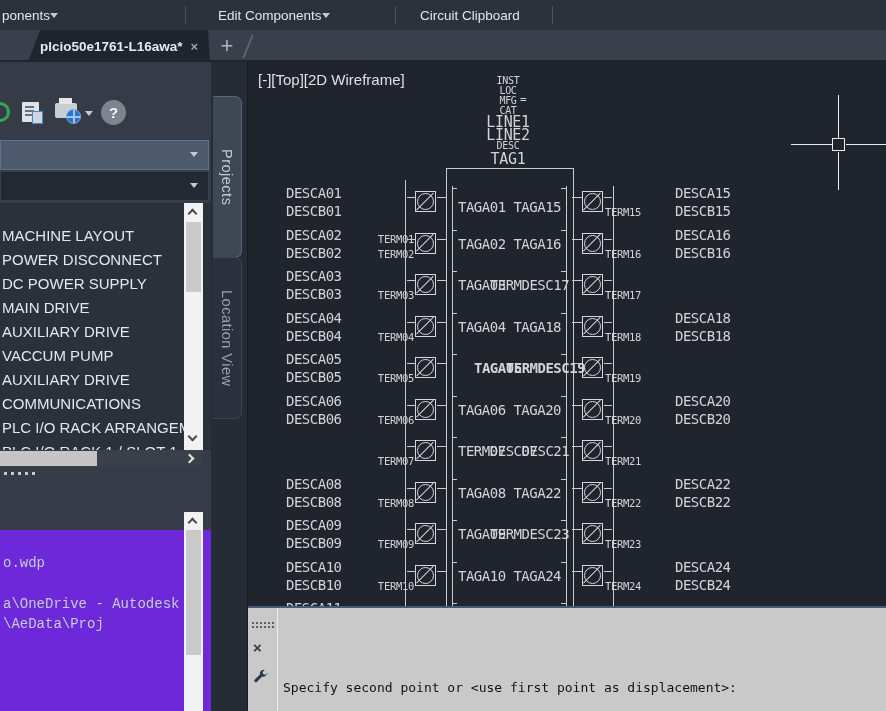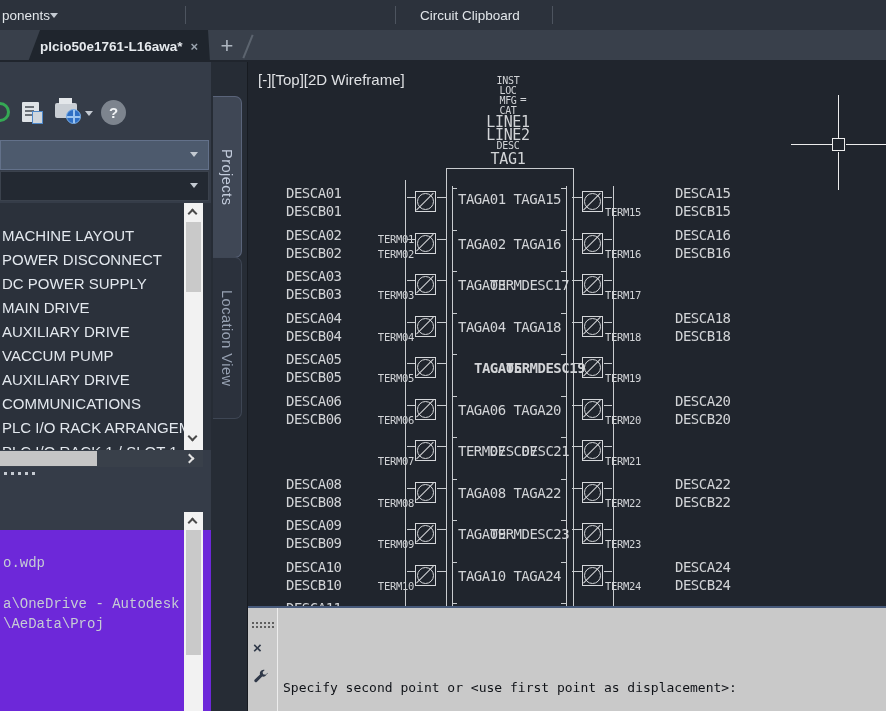"Edit Components" div.menu-item { html: none -> <div> <span>Edit Components</span> <span></span> </div> }
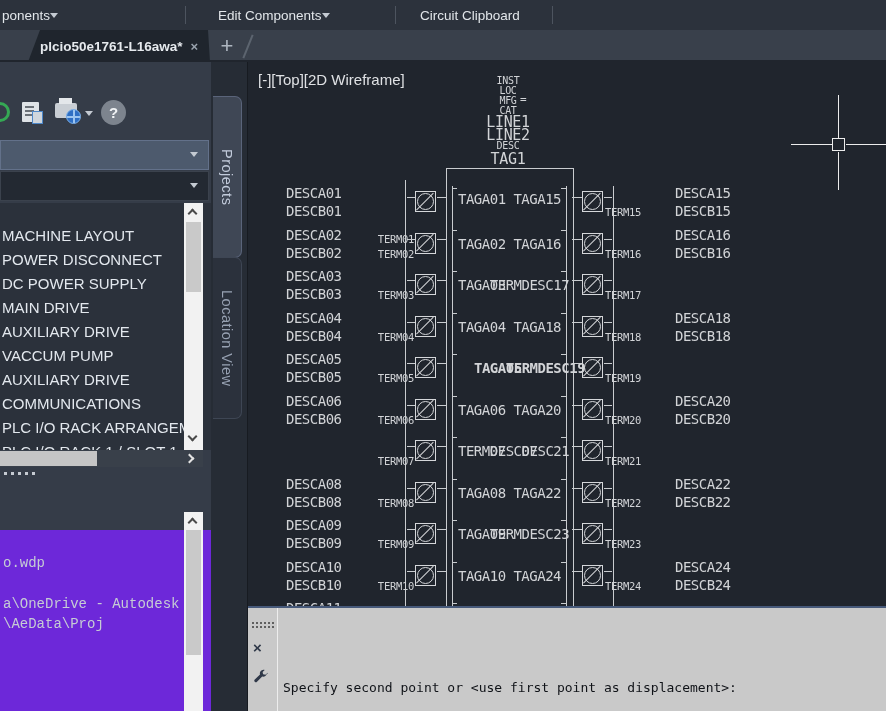"TAGA01" div.tagrow { top: 129px -> 137px }
